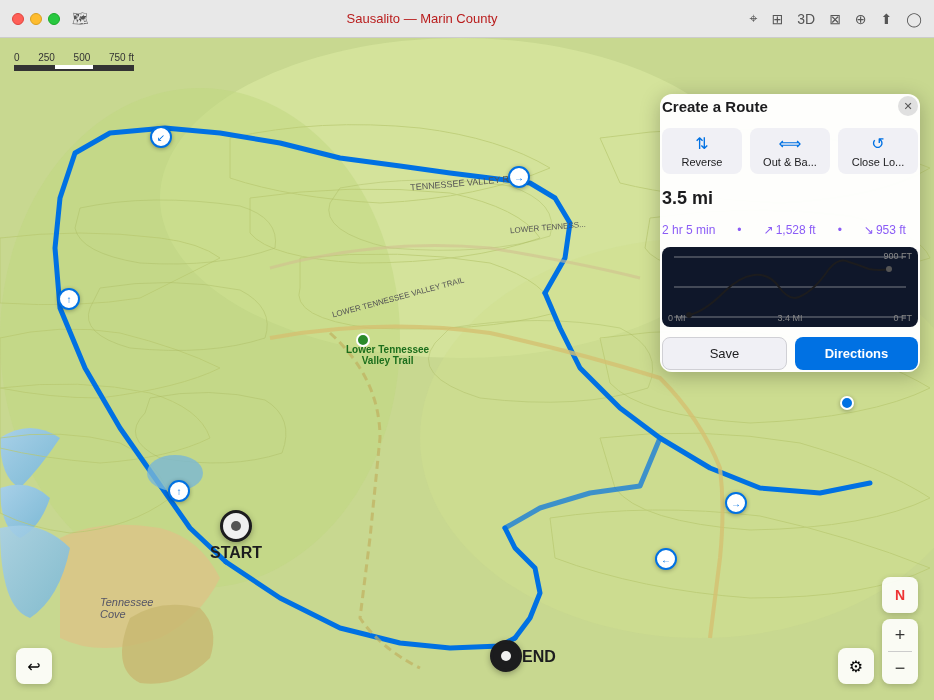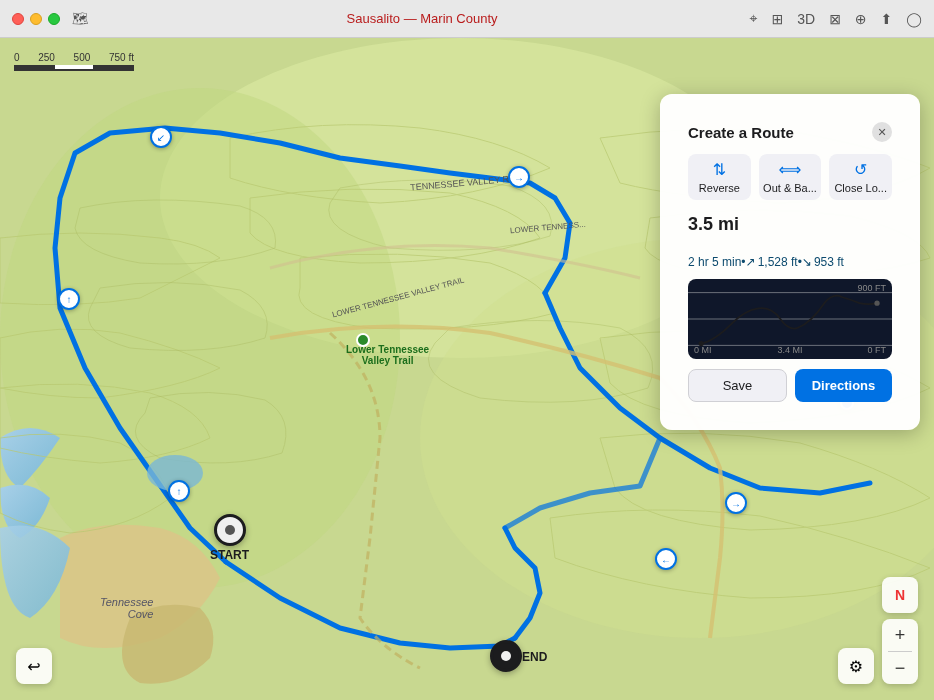"Create a Route" #route-panel { padding: 28px -> 2px }
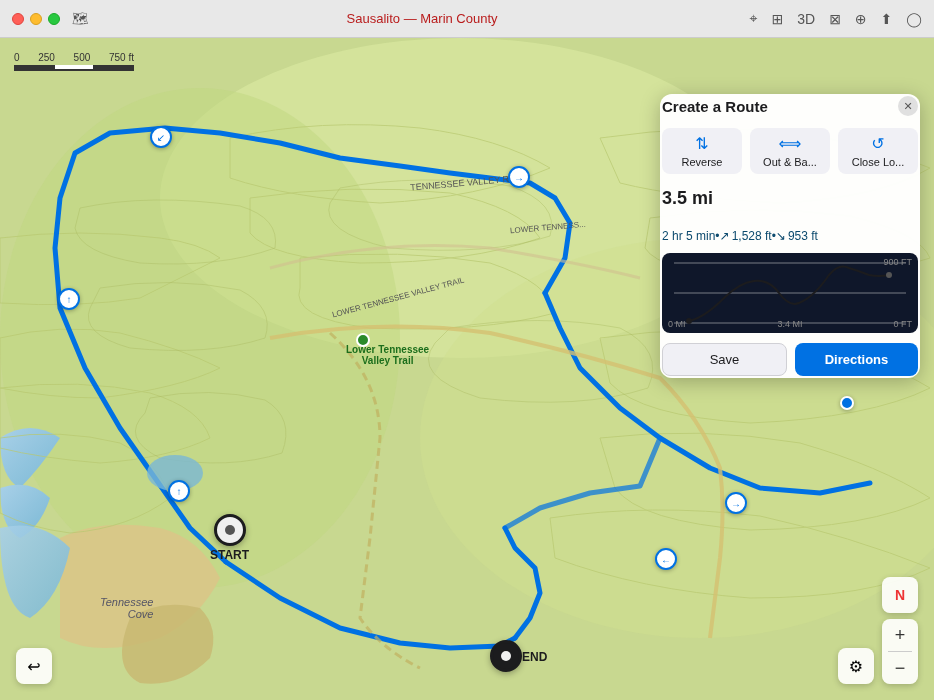"2 hr 5 min" .route-details { color: #0c4a6e -> #8b5cf6; gap: 0 -> 22px; margin-top: 20px -> 14px }
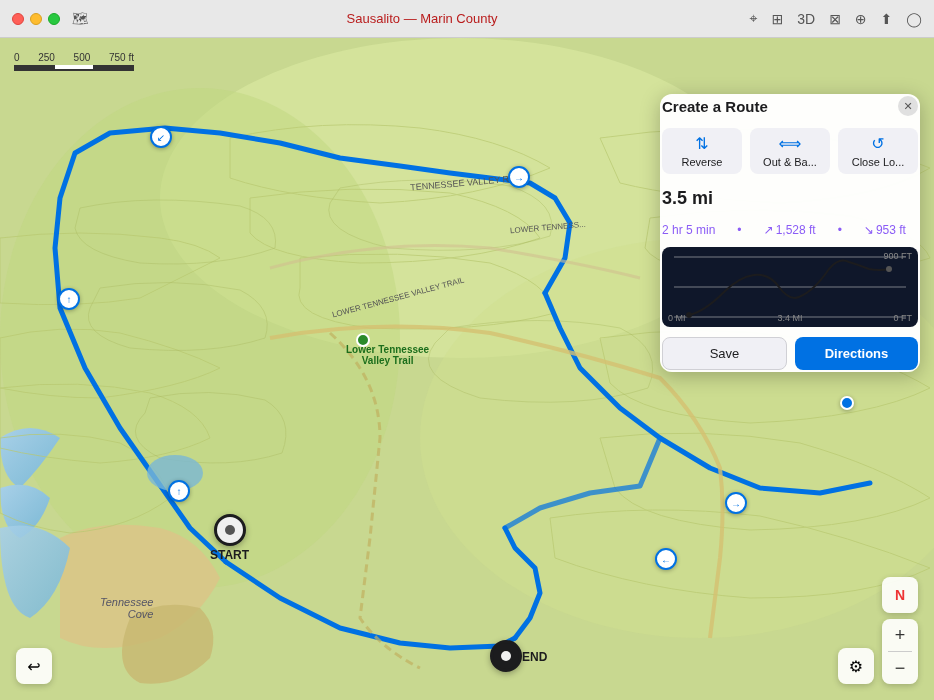"START" .marker-label { font-size: 12px -> 16px }
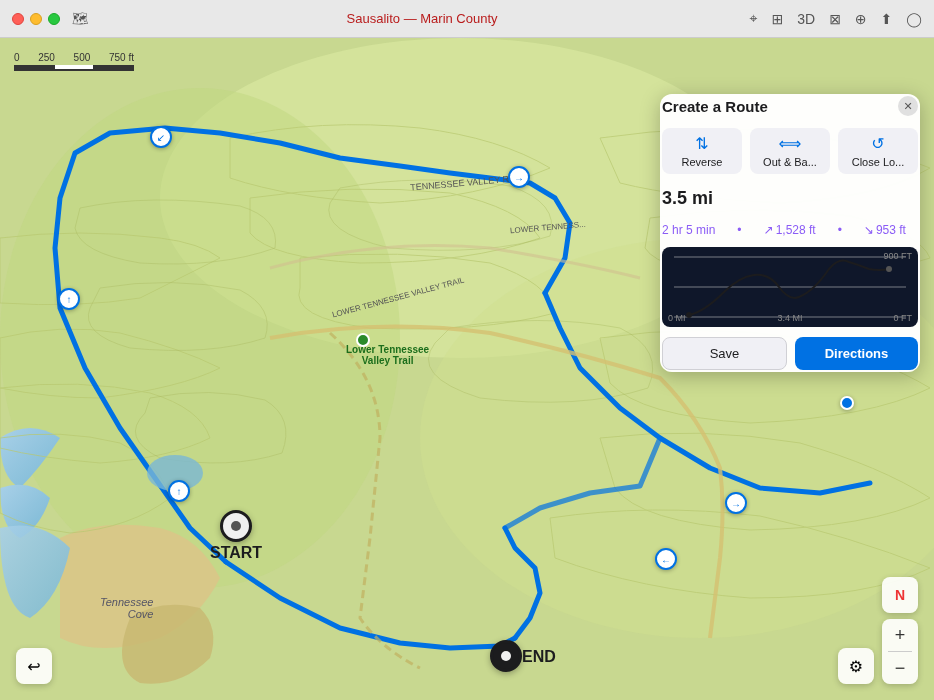"Tennessee" div { text-align: right -> left }
